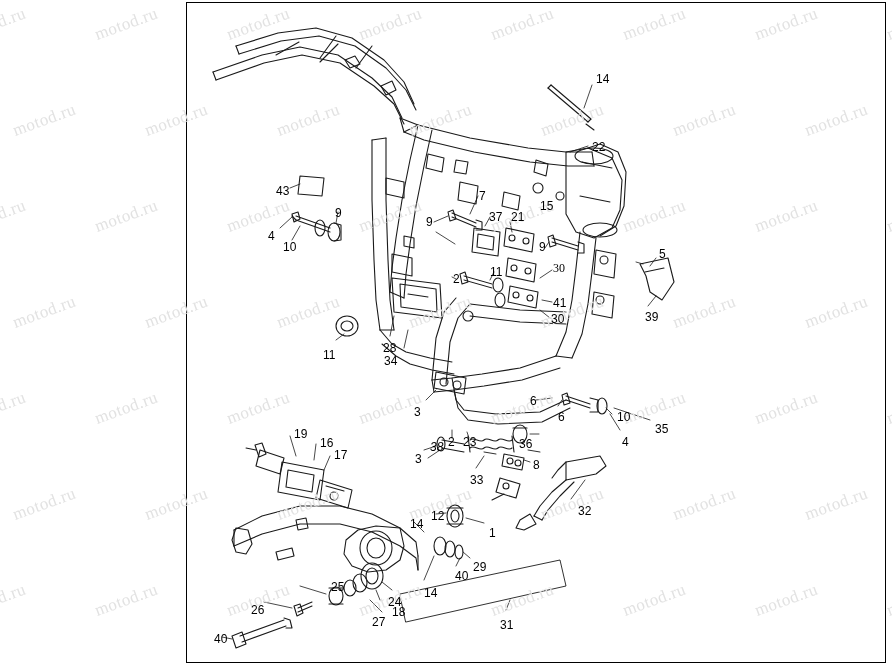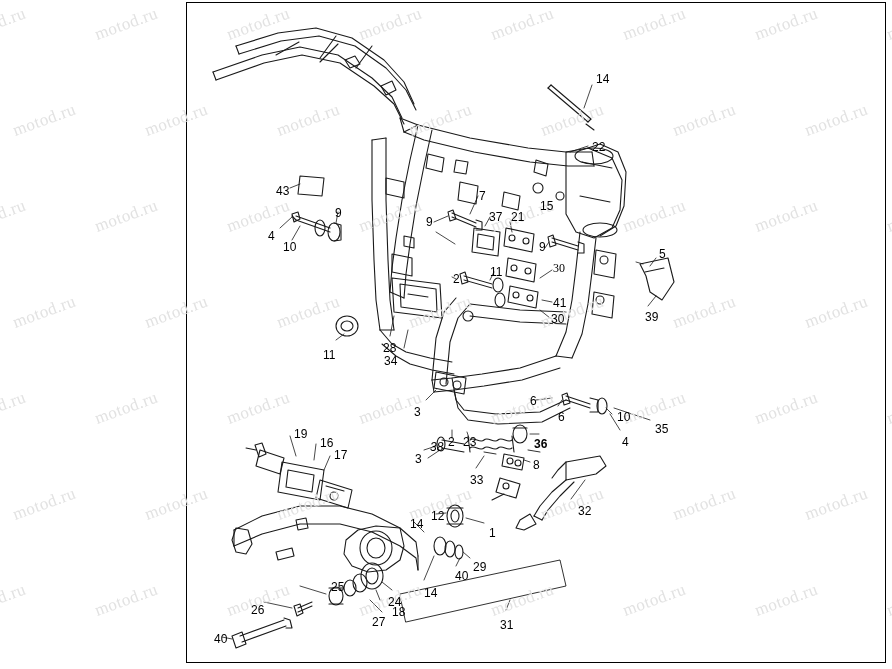"36" div.callout { font-weight: bold -> none; left: 534px -> 519px }
